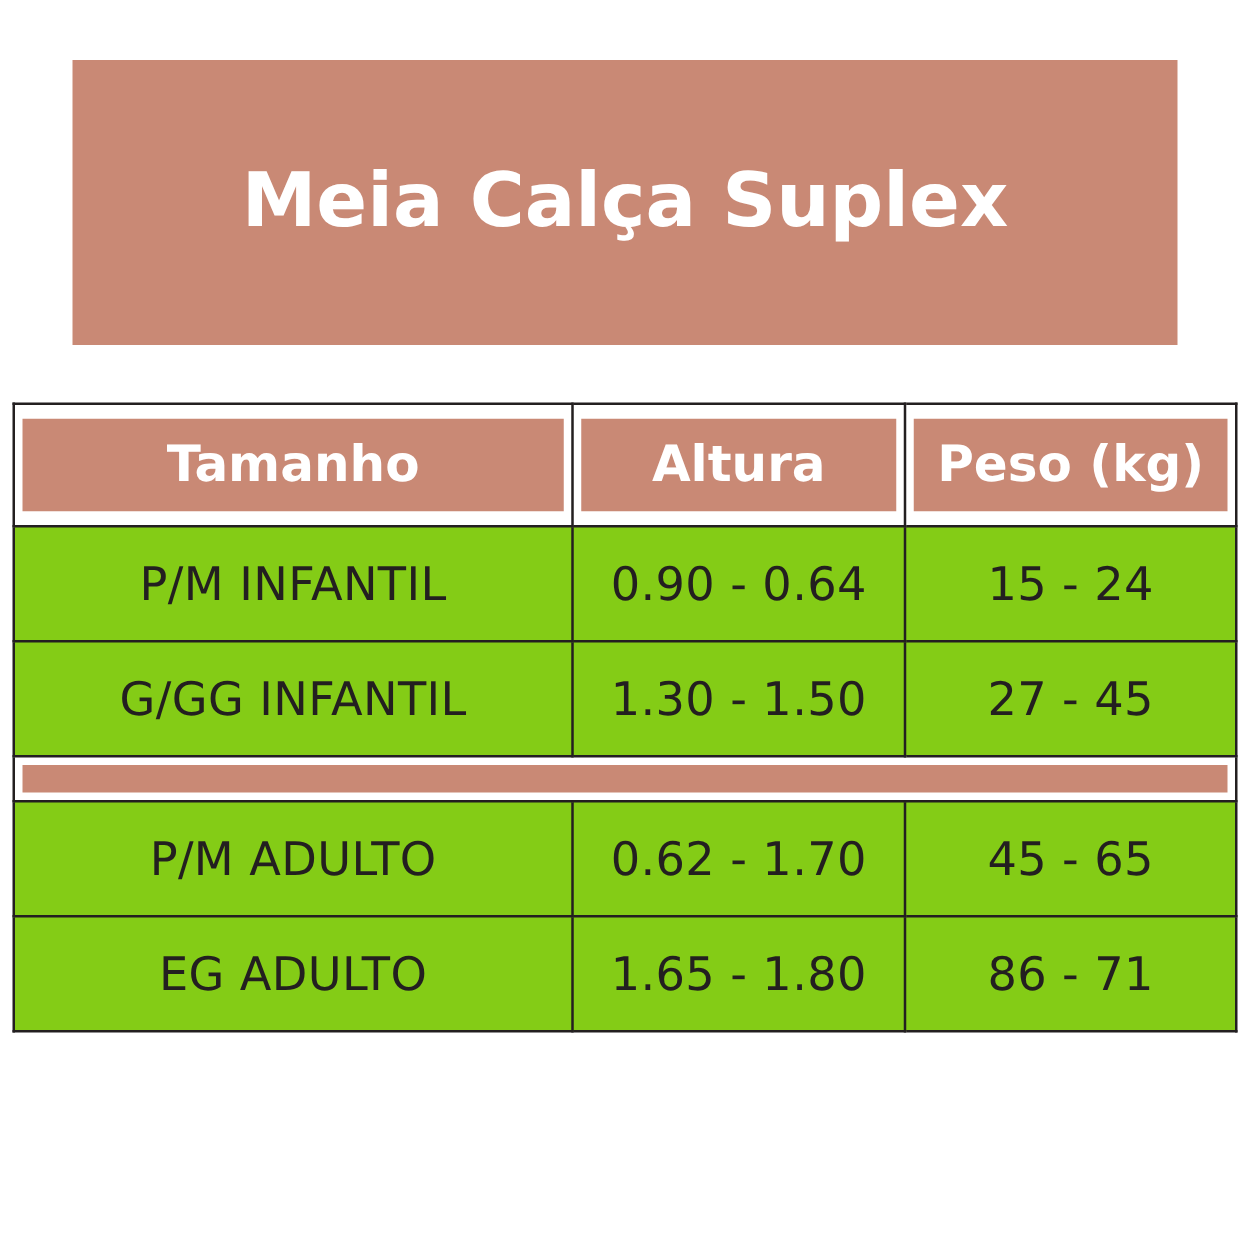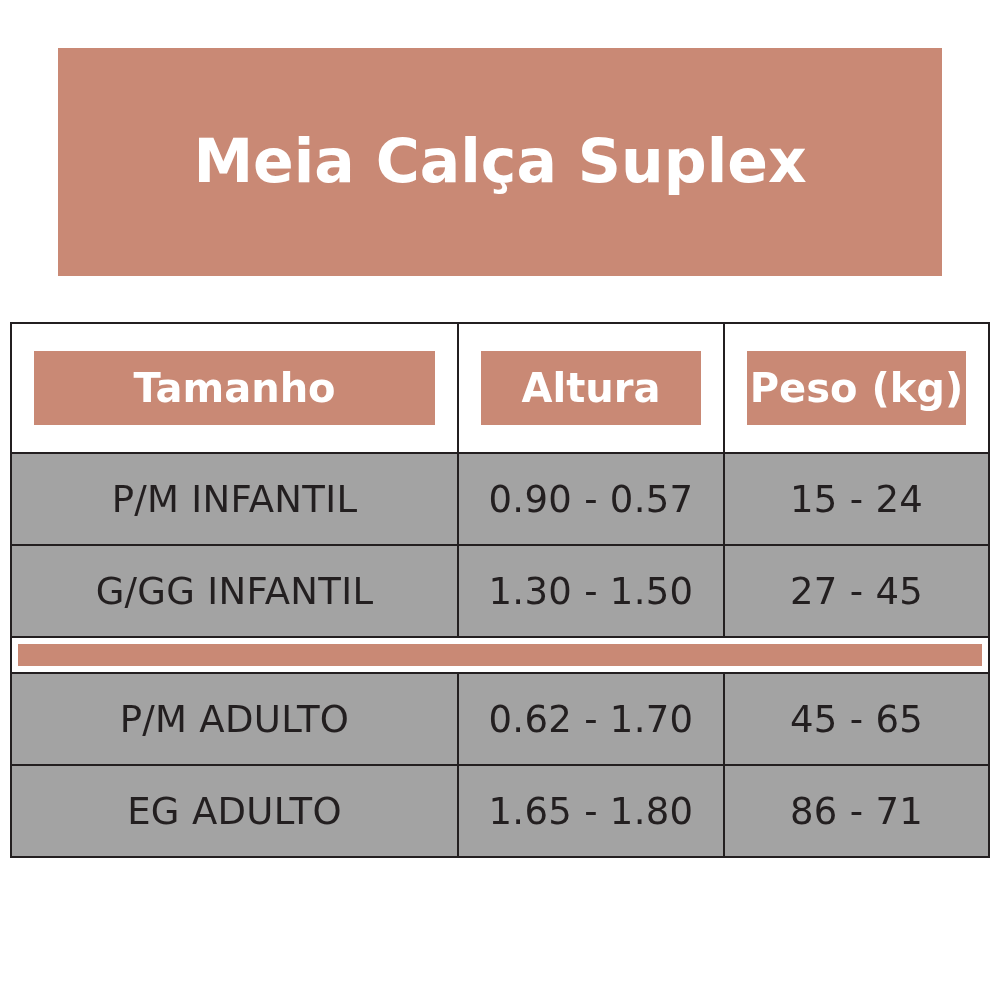"Tamanho" .head-row th { padding: 16px -> 0 }
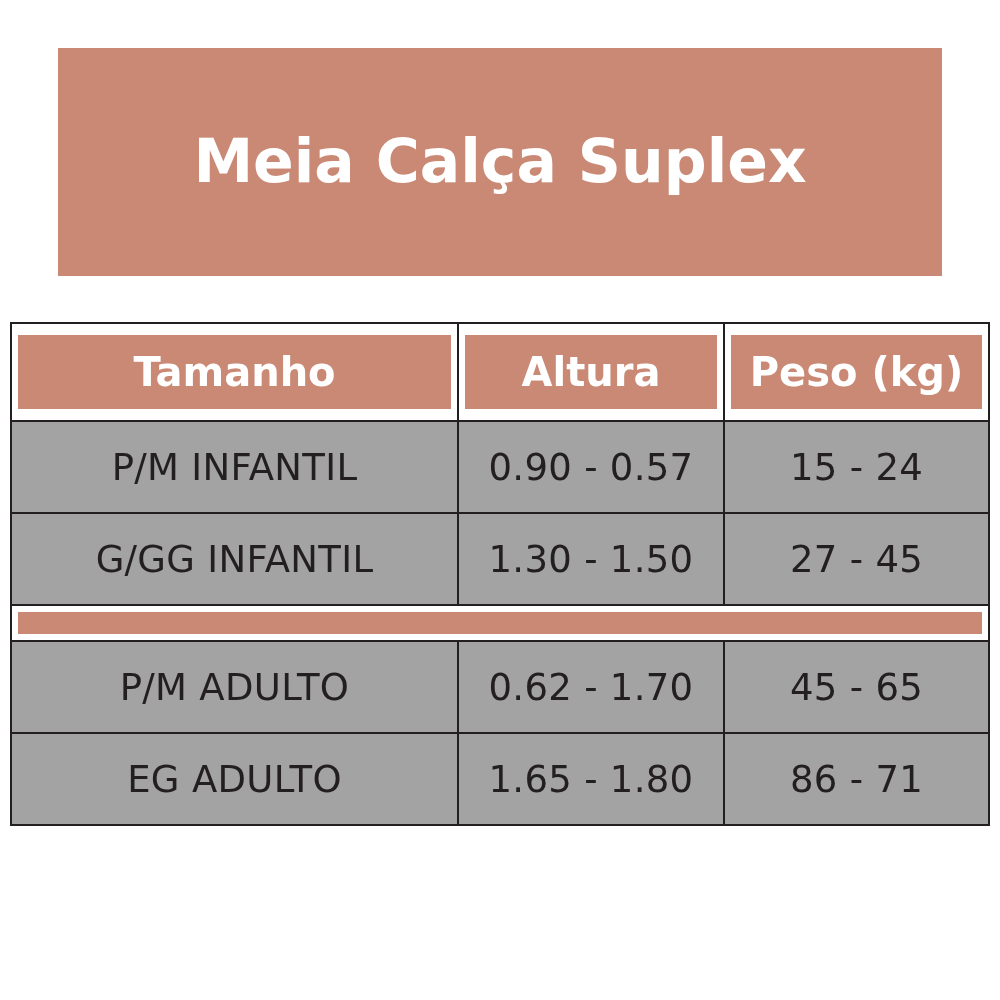"P/M INFANTIL" .size-table td, .size-table th { background: #a3a3a3 -> #84cc16 }
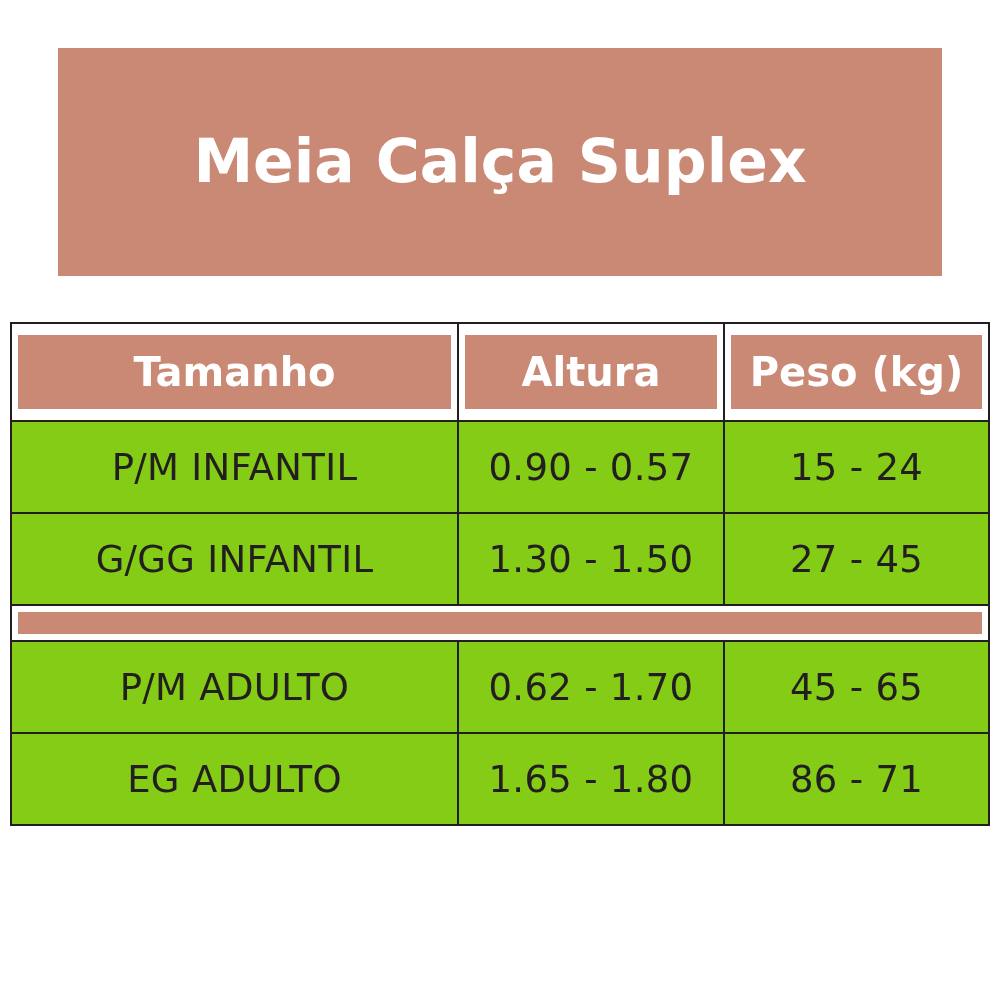"0.90 - 0.57" td { text: 0.57 -> 0.64 }
